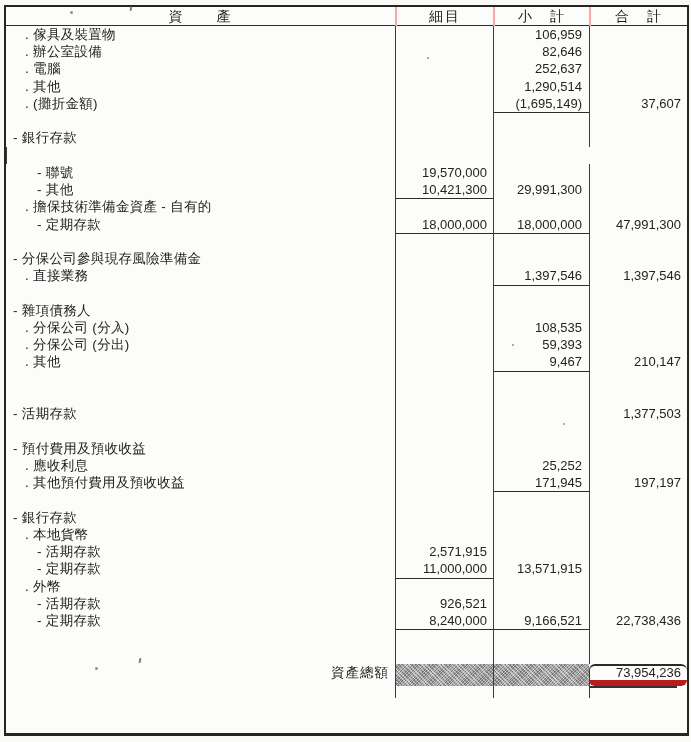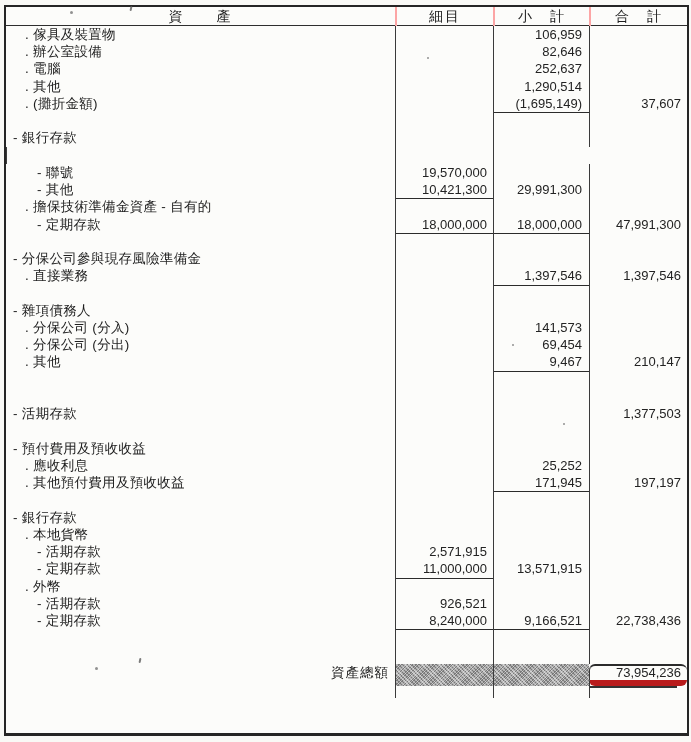"141,573" div.cell { text: 141,573 -> 108,535 }
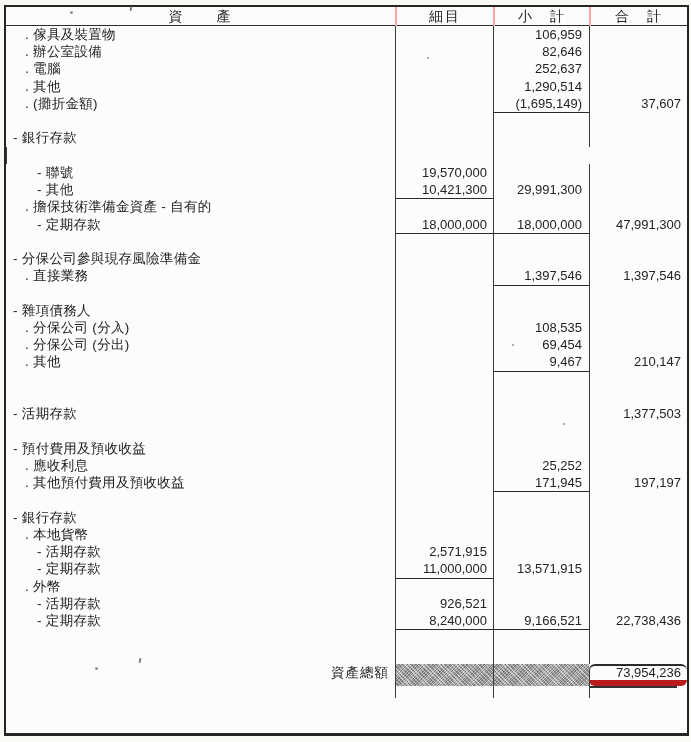"69,454" div.cell { text: 69,454 -> 59,393 }
